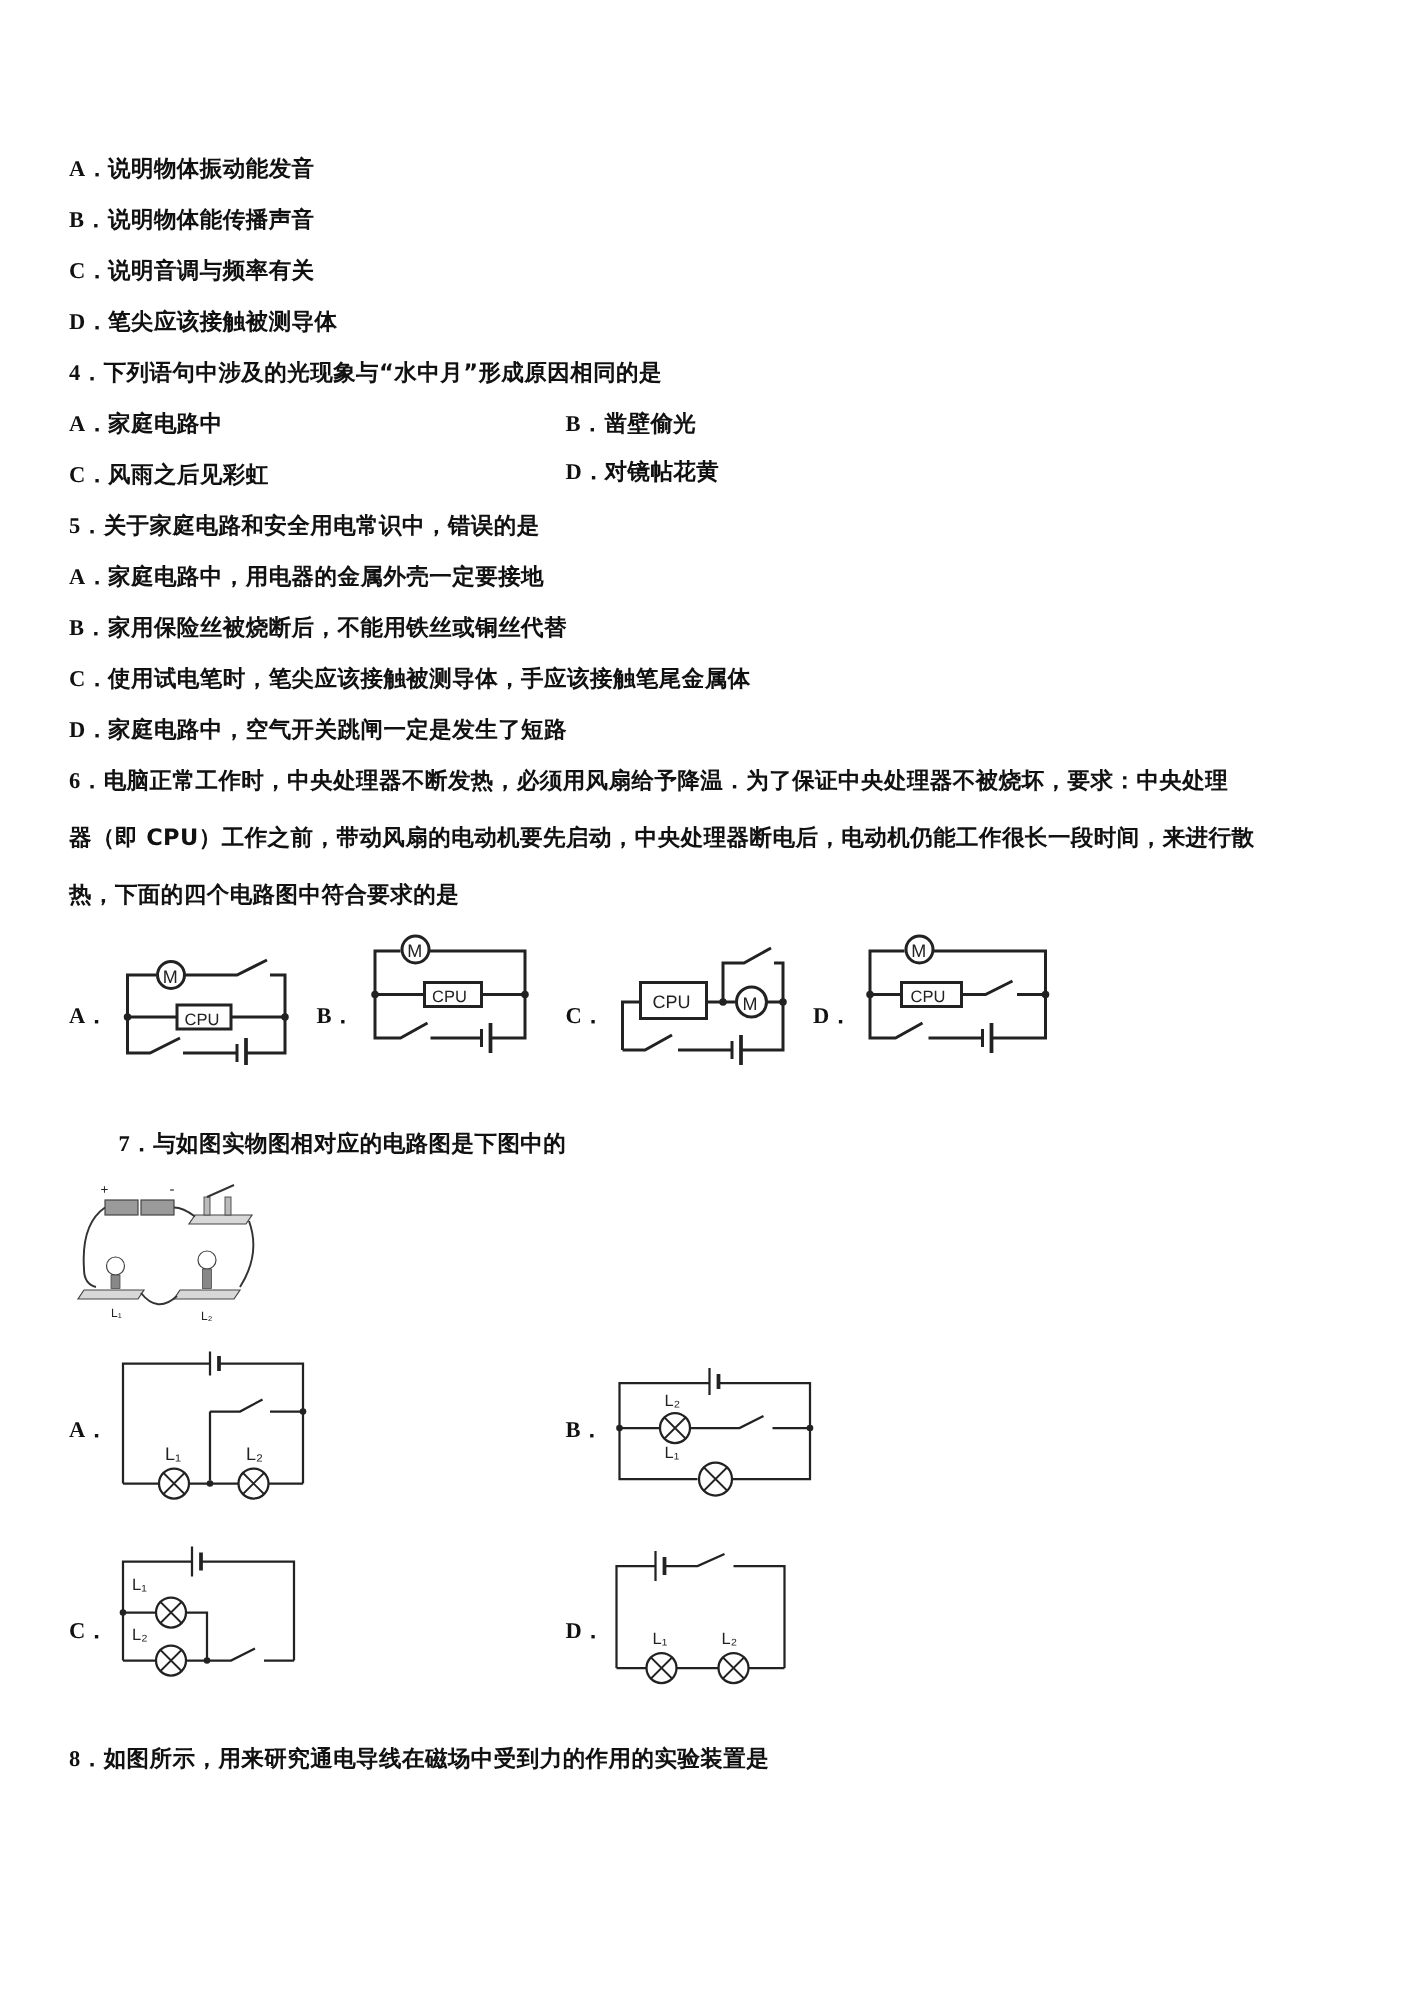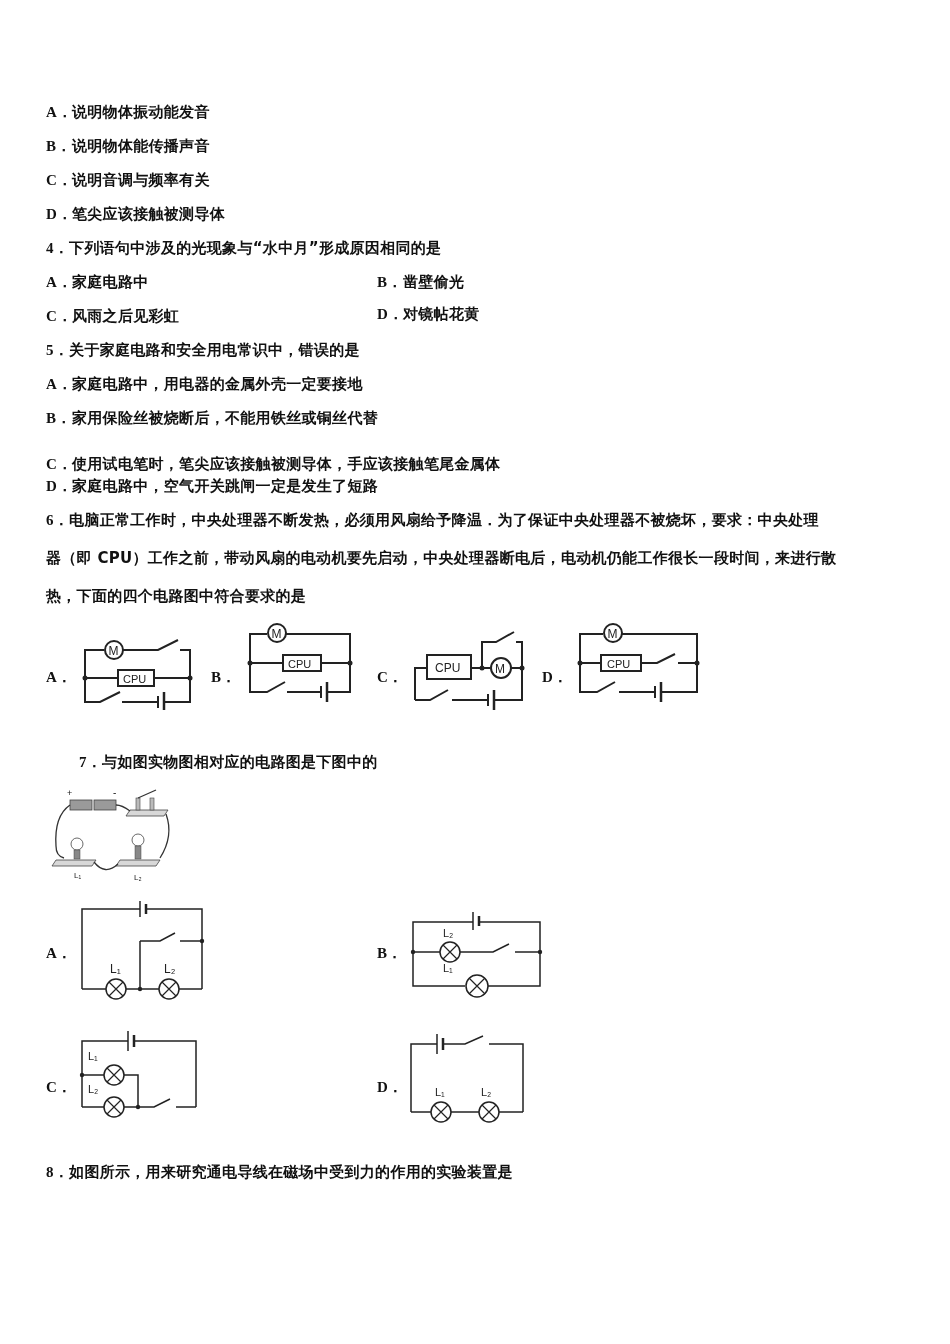"C．使用试电笔时，笔尖应该接触被测导体，手应该接触笔尾金属体" div.line { margin-top: 12px -> none }
